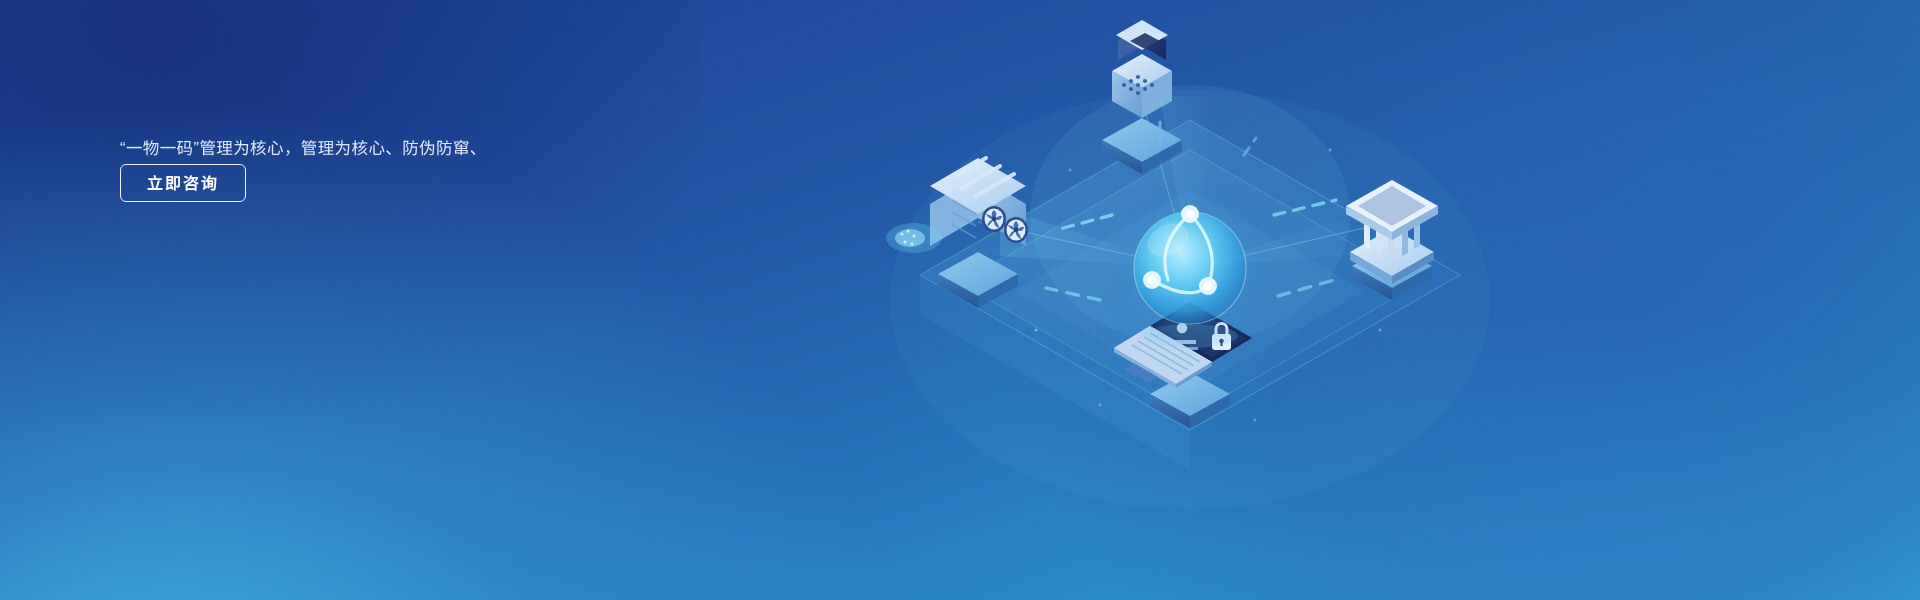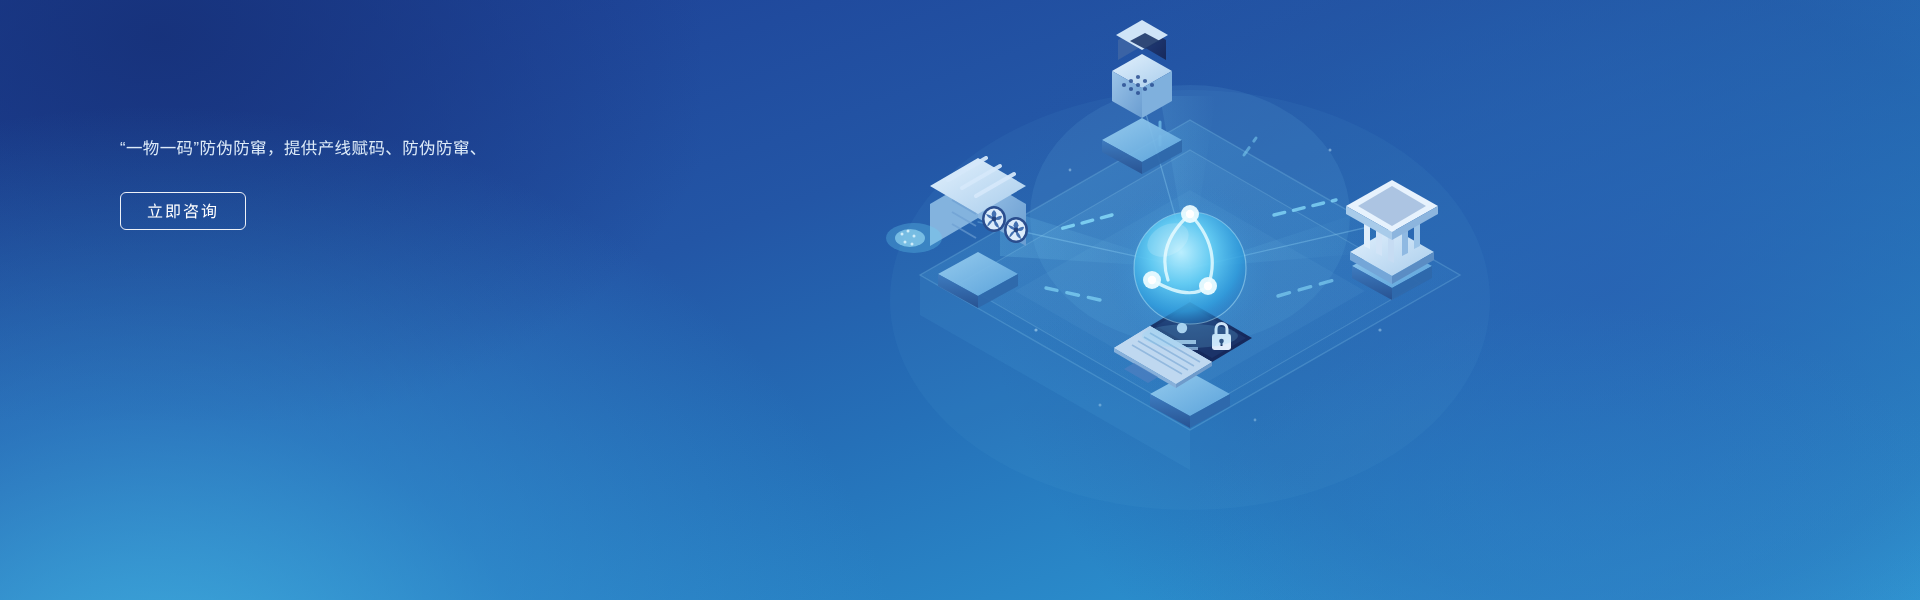"“一物一码”防伪防窜，提供产线赋码、防伪防窜、" div.sub-line { text: 防伪防窜，提供产线赋码 -> 管理为核心，管理为核心 }
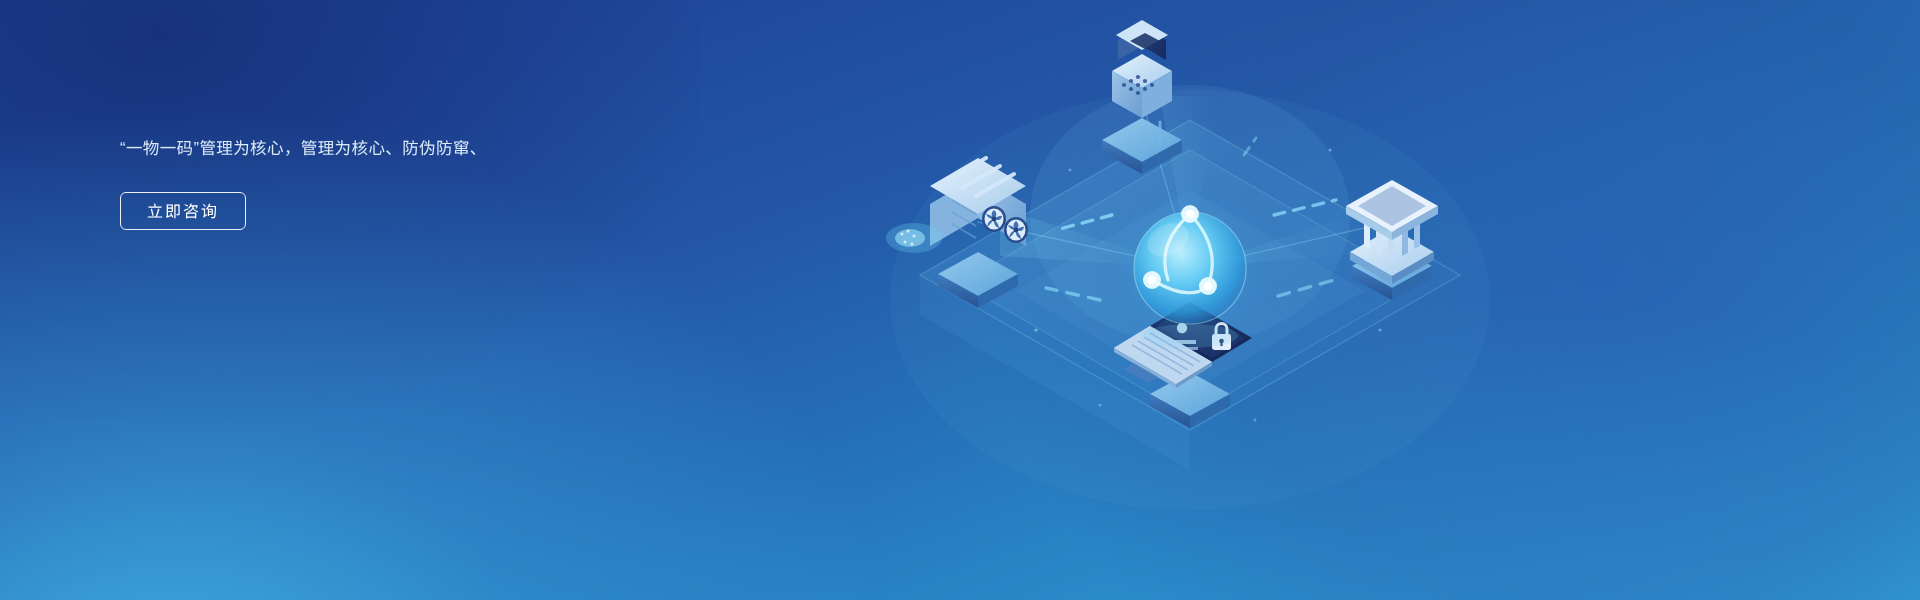"立即咨询" .cta { font-weight: none -> bold; margin-top: 28px -> none }
